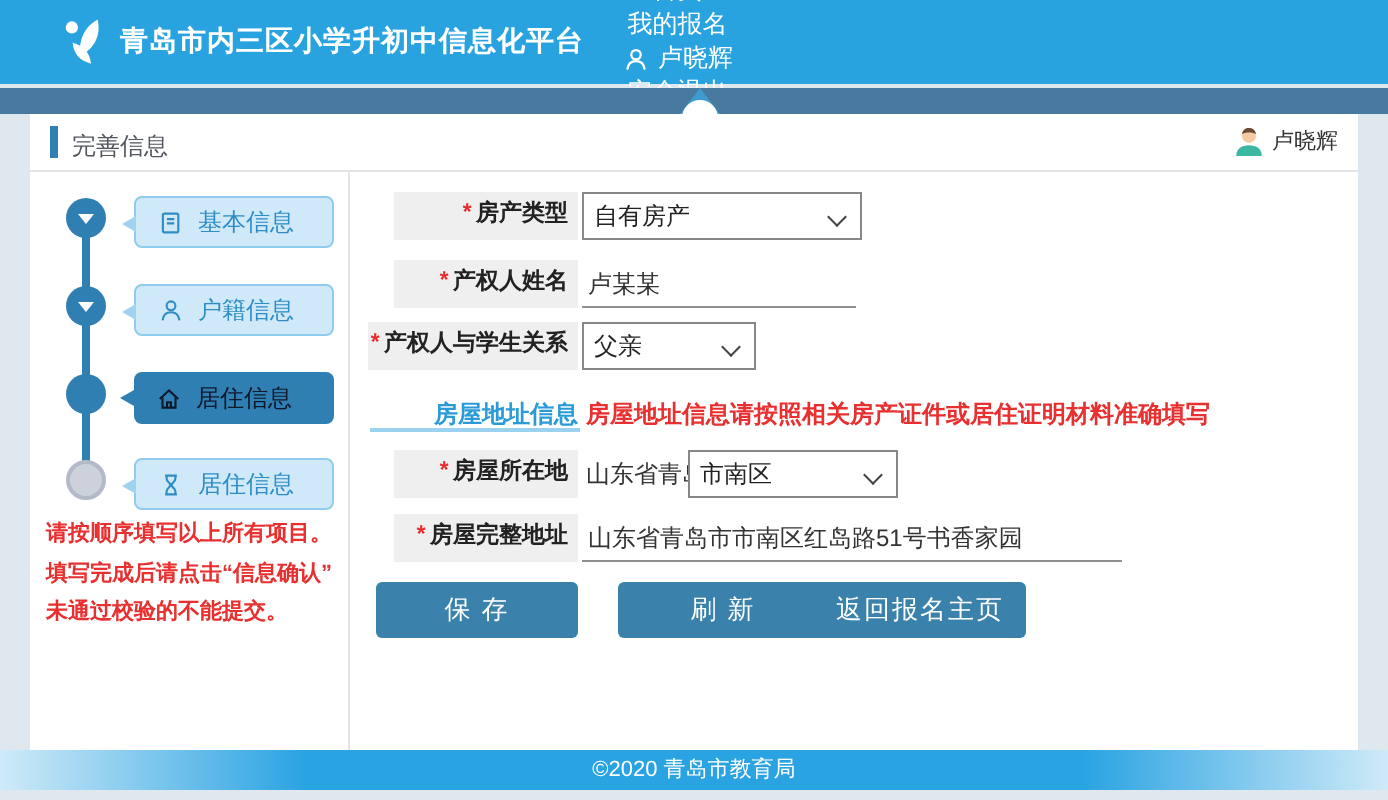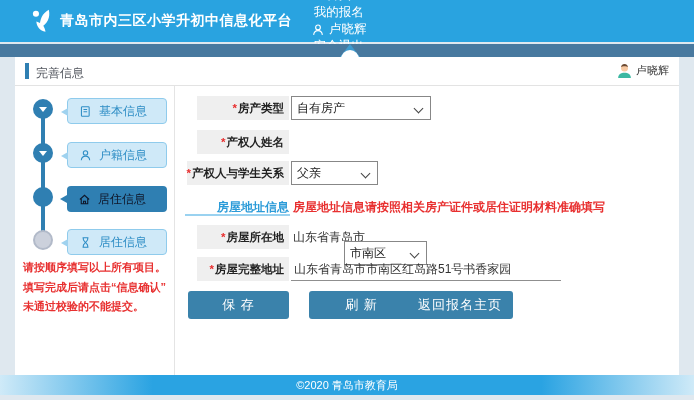"*房产类型" .flabel { font-family: none -> Liberation Mono, monospace }
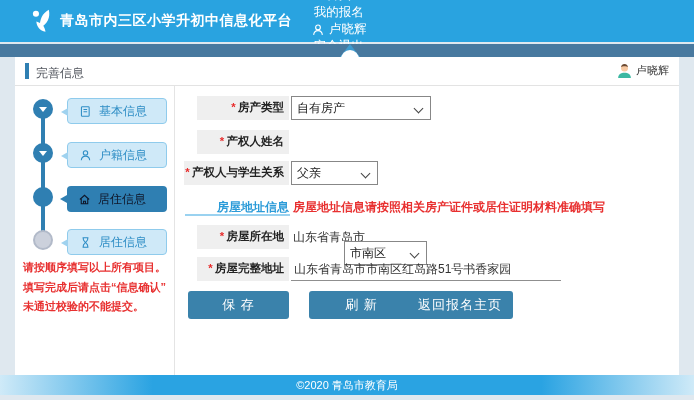"卢某某" div.uline { html: none -> <div> <span>卢某某</span> </div> }
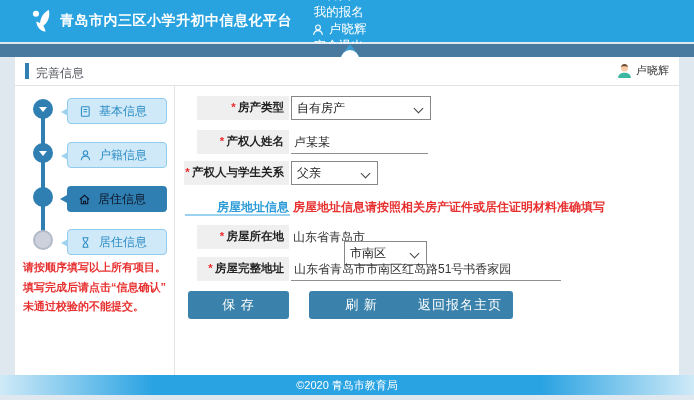"市南区" .sel4 { margin-top: 16px -> none; width: 83px -> 105px }
